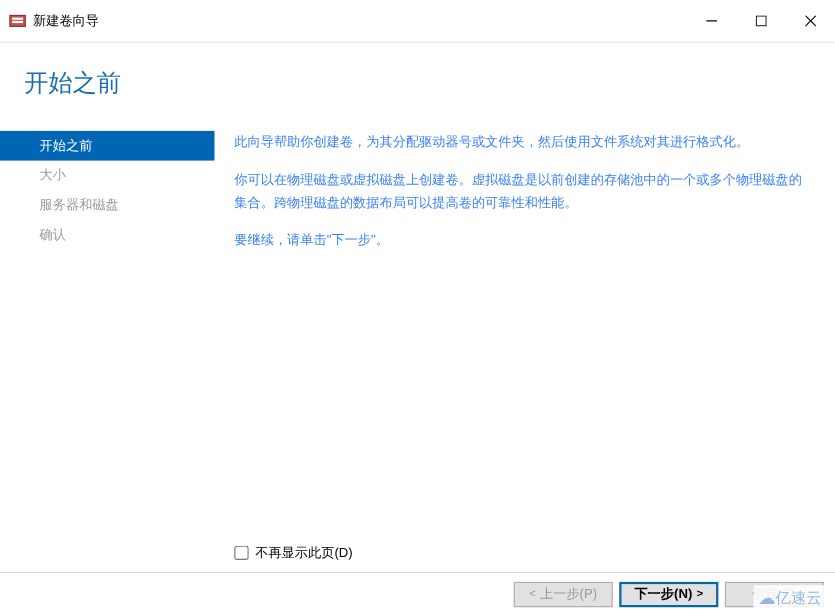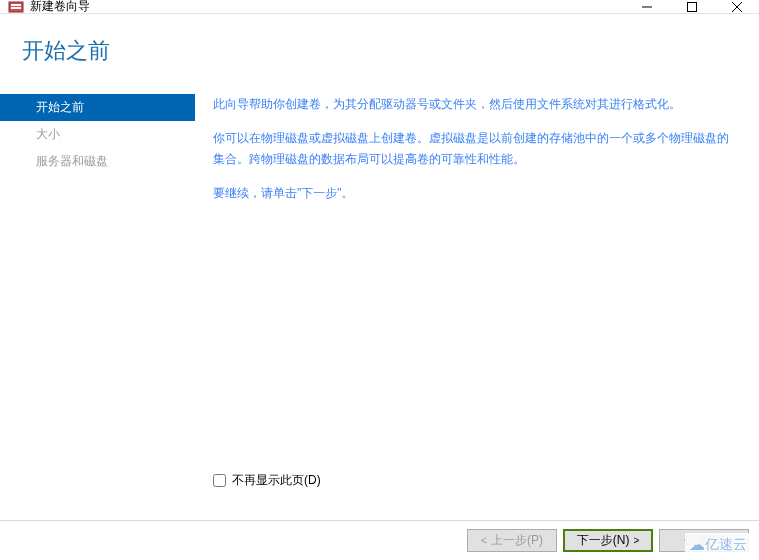"新建卷向导" .titlebar { height: 14px -> 39px }
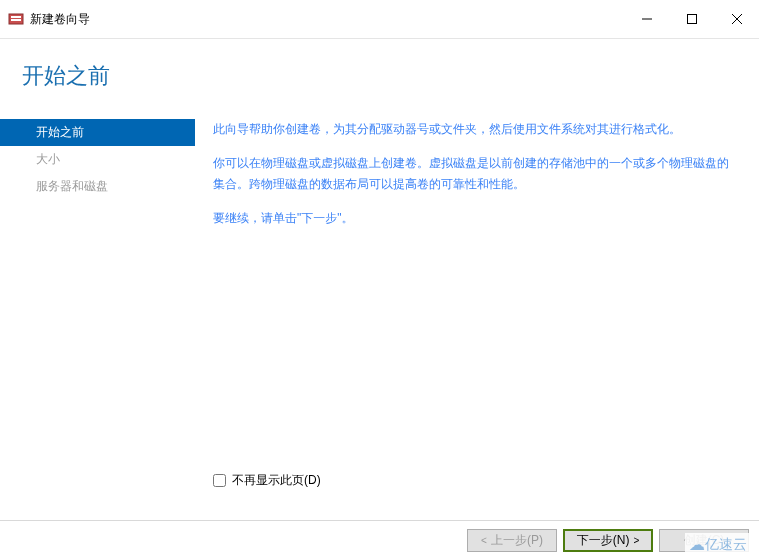"确认" div.sidebar-item { html: none -> <div><span>确认</span></div> }
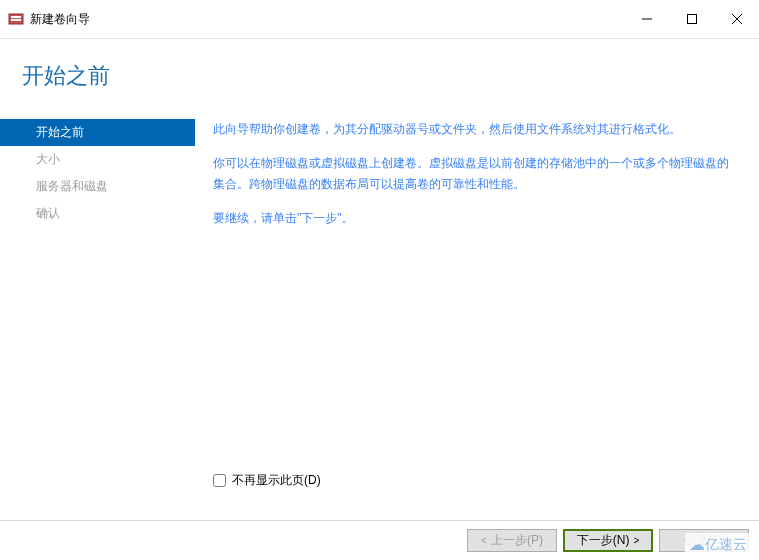"不再显示此页(D)" .checkbox-row { top: 472px -> 494px }
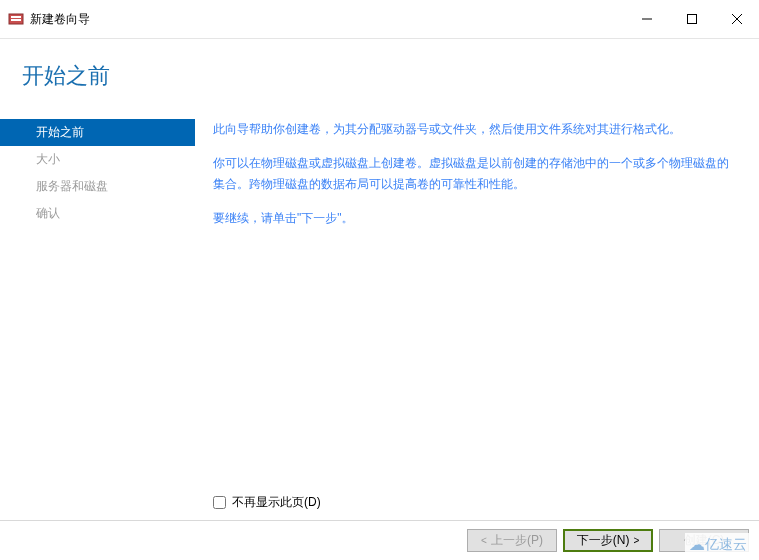"下一步(N)" .footer-btn.primary { border: 2px solid #4d7c0f -> 2px solid #0369a1; font-weight: none -> bold }
